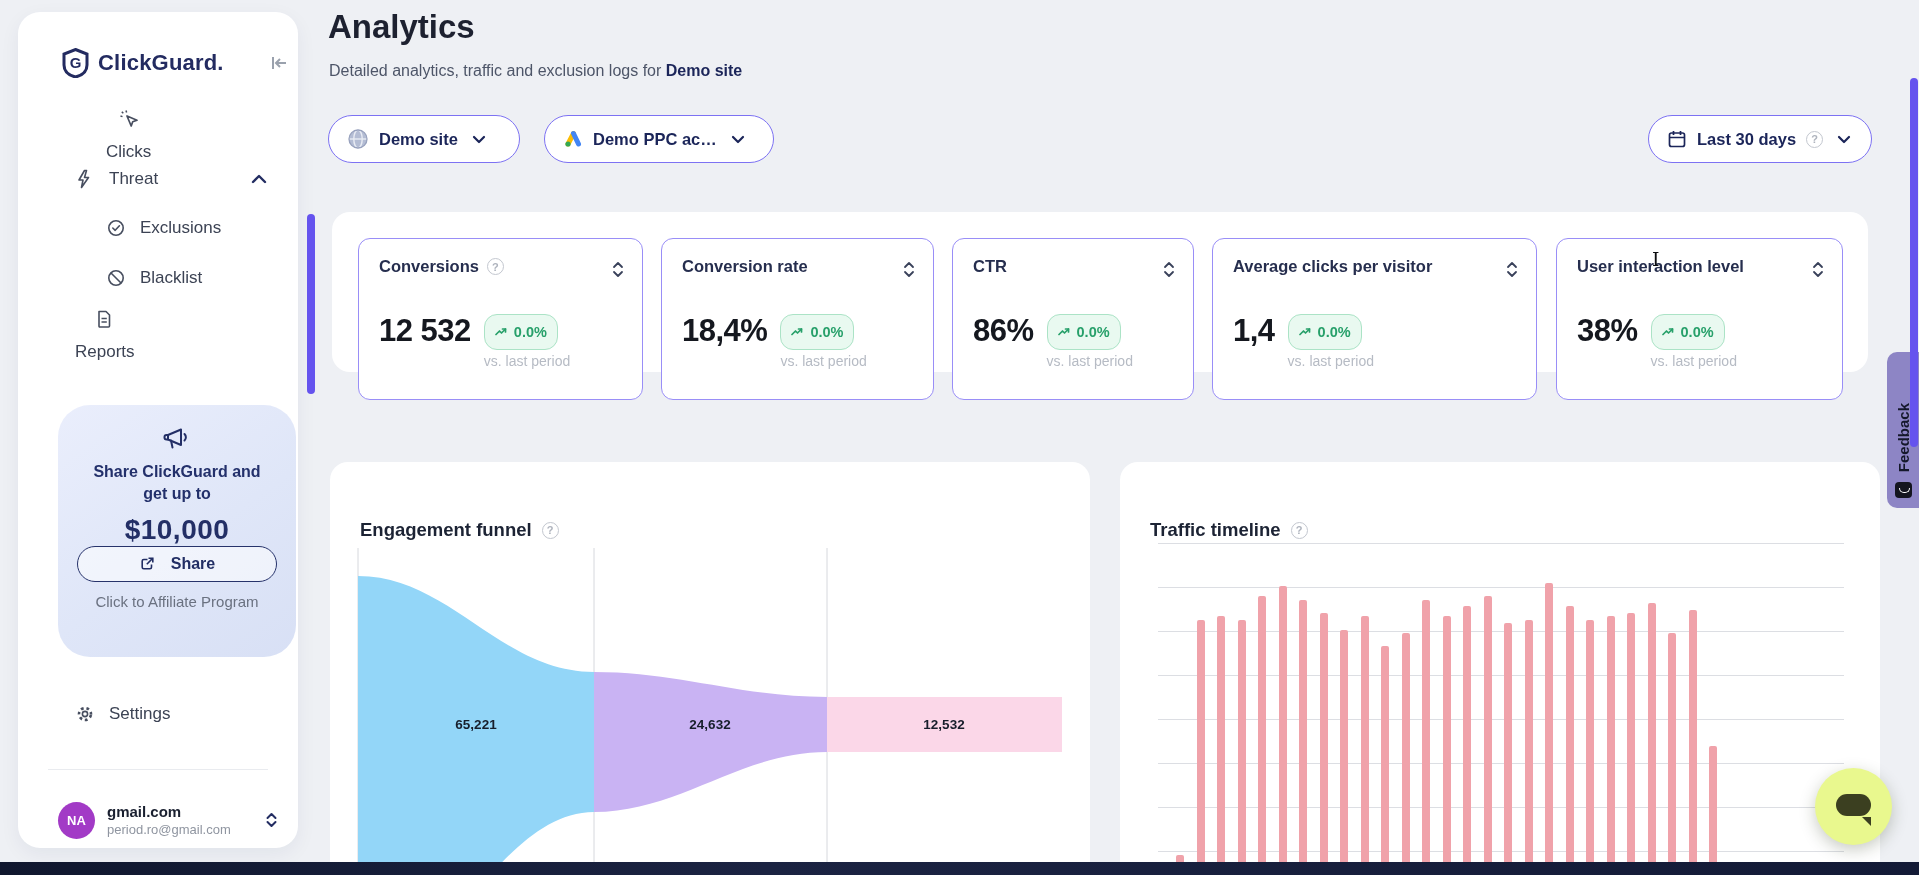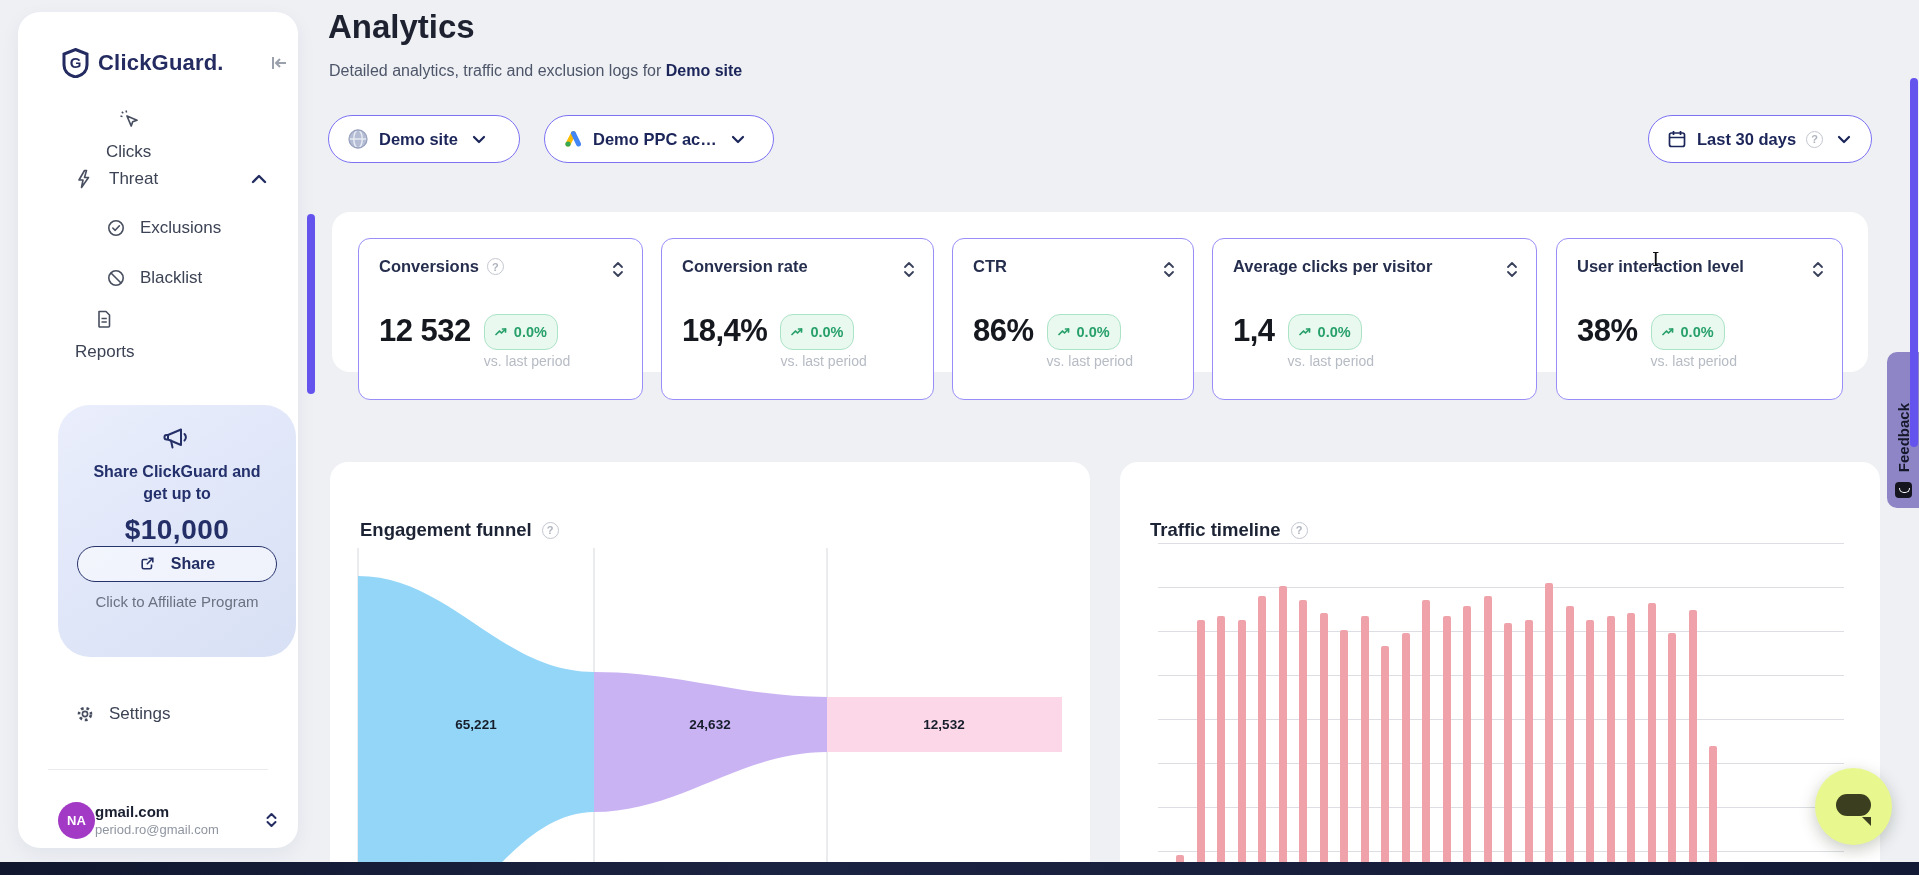"gmail.com" .user-texts { margin-left: none -> 12px }
